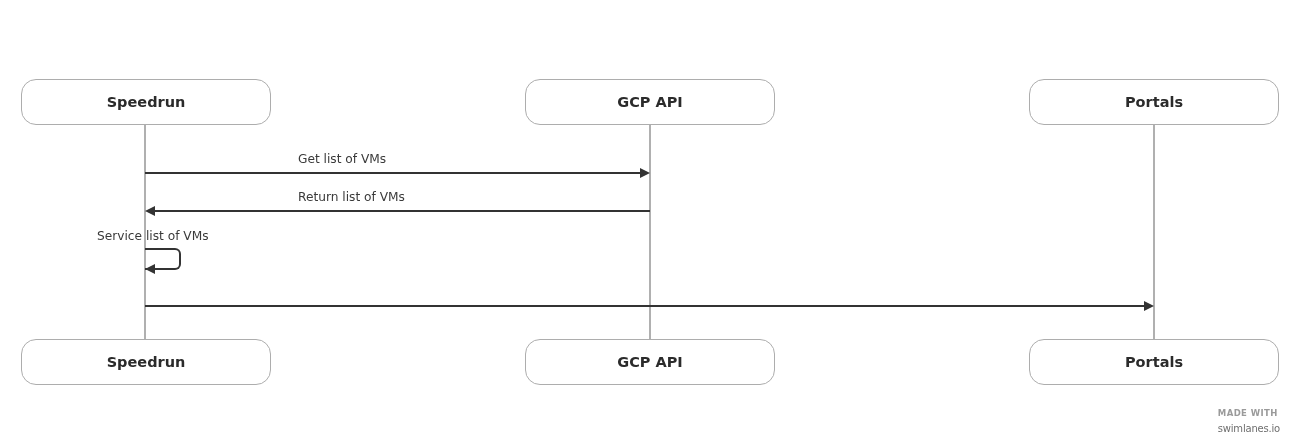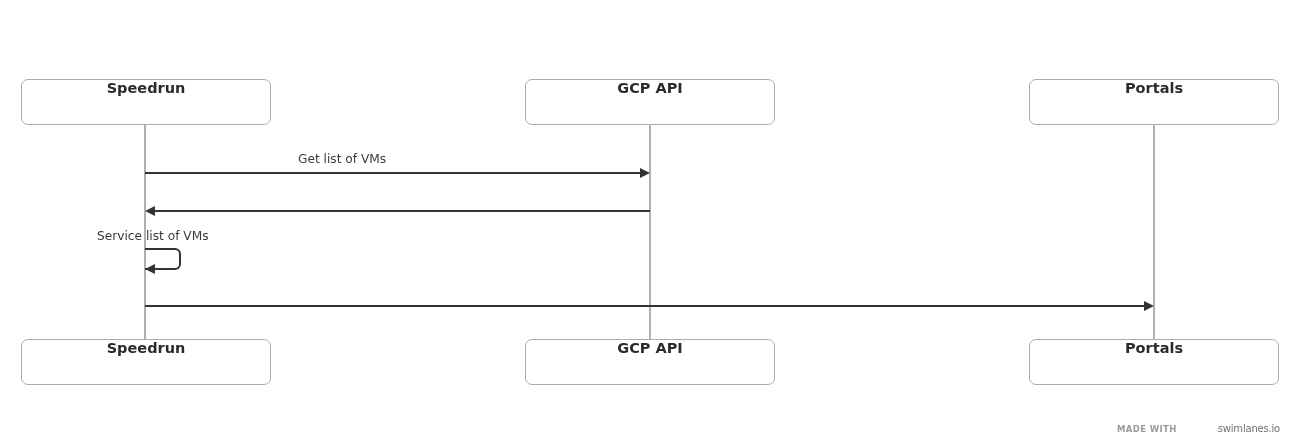"Speedrun" .participant-box { align-items: none -> center; border-radius: 7px -> 15px }
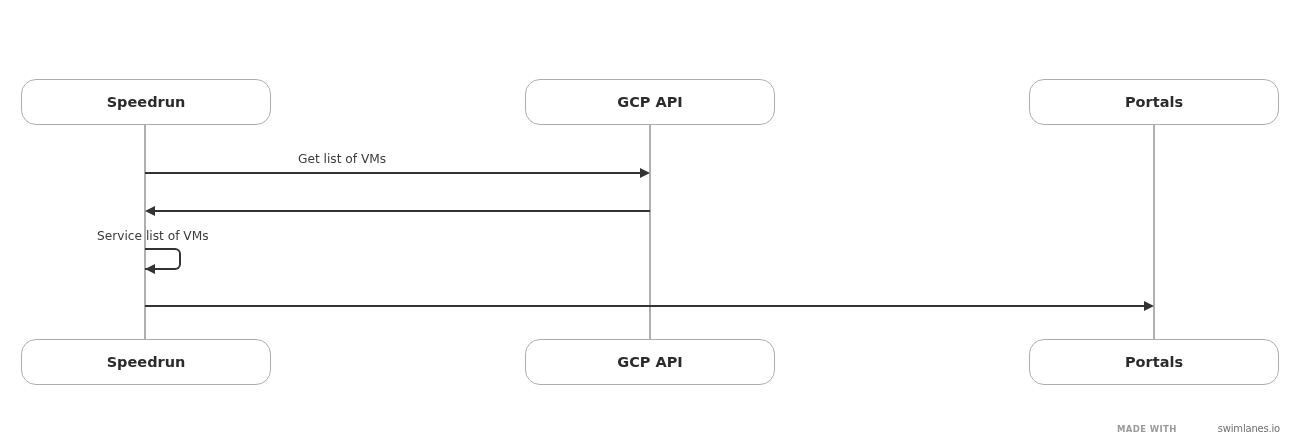"Return list of VMs" div.msg-label { html: none -> <div>Return list of VMs</div> }
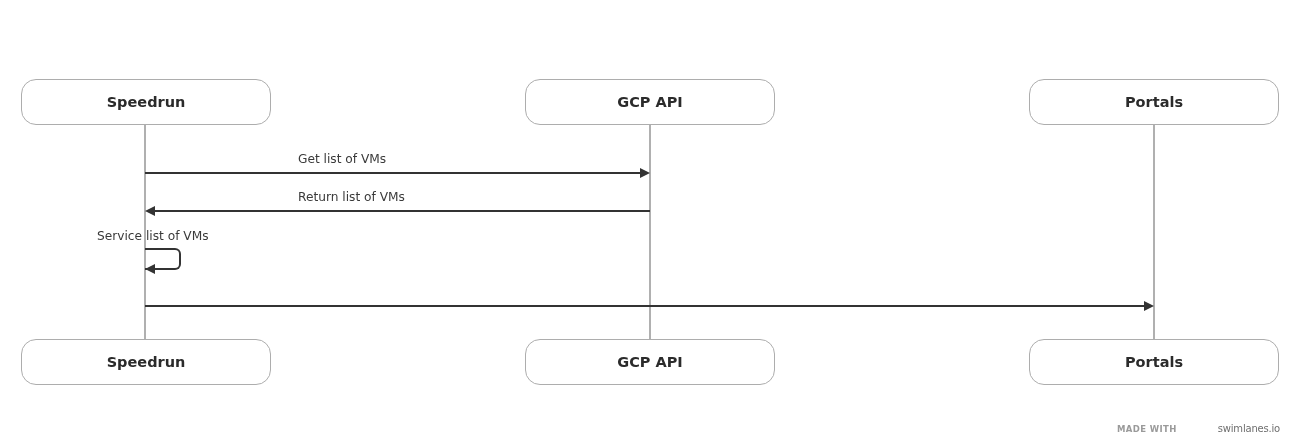"MADE WITH" .footer { flex-direction: none -> column }
